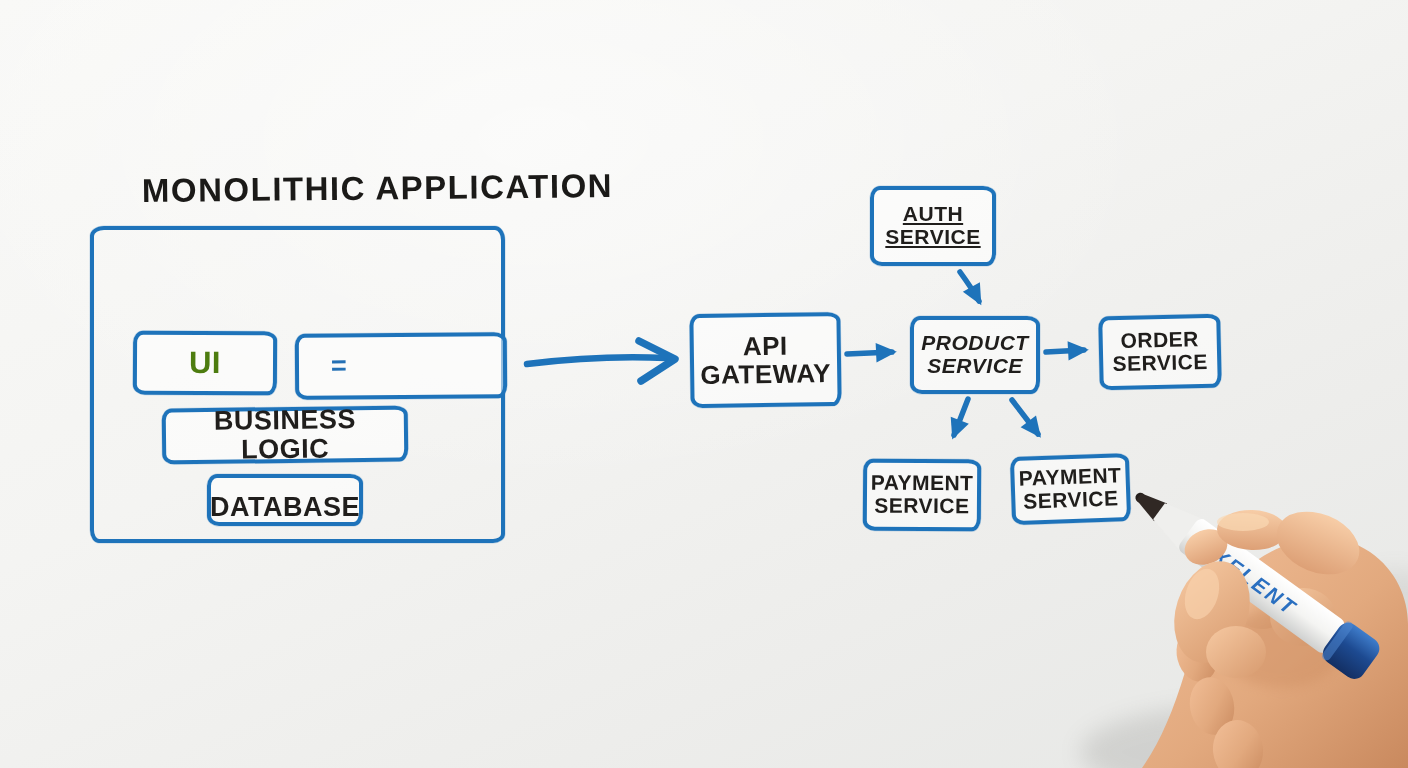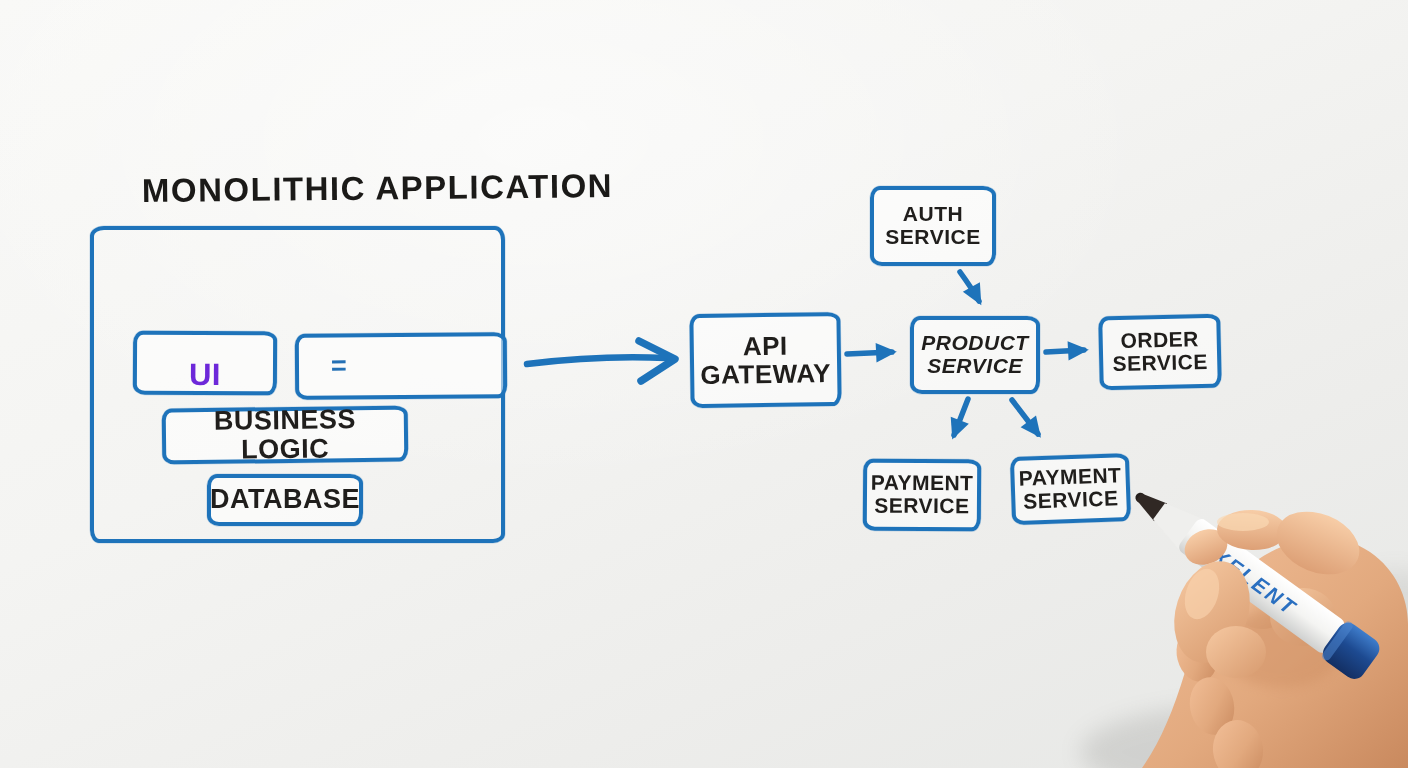"AUTH" .auth-box { text-decoration: none -> underline }
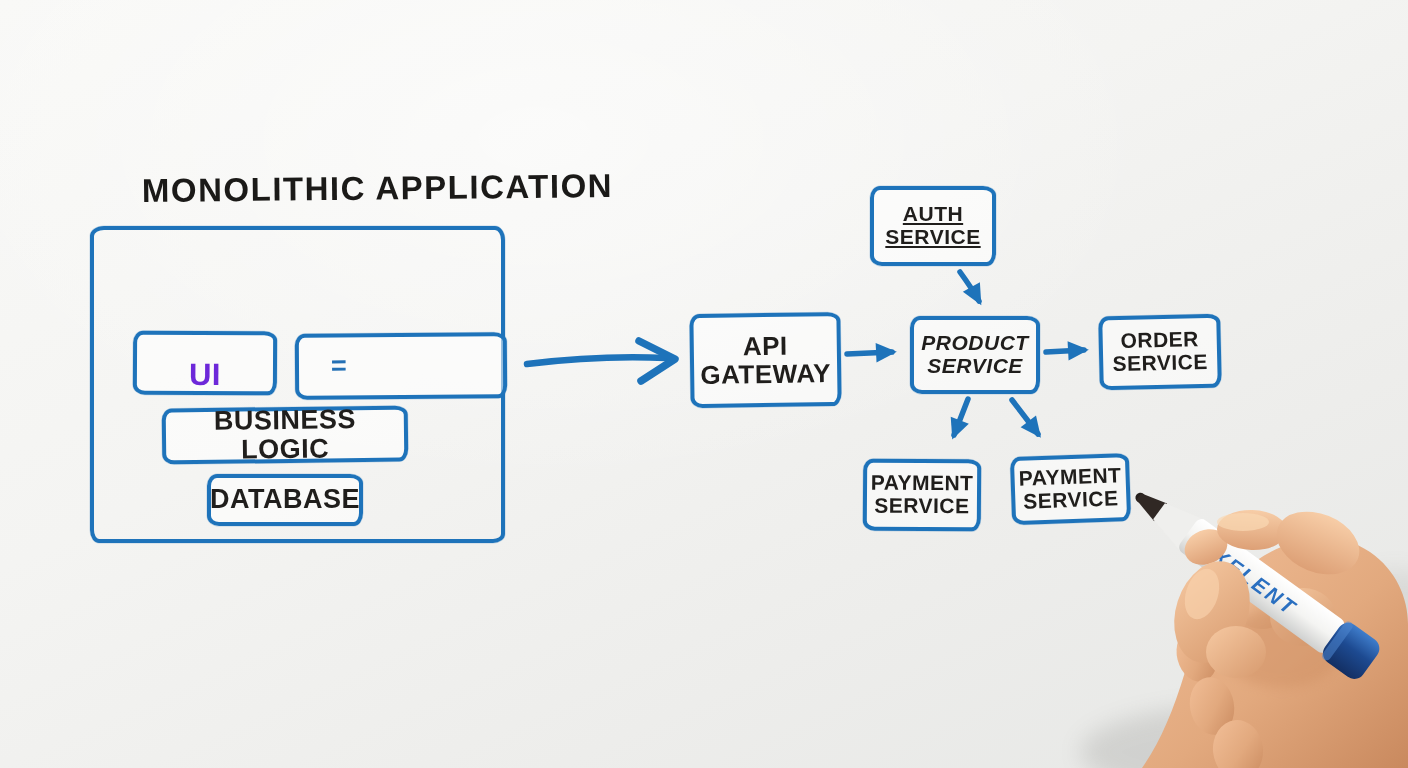"UI" .ui-box { align-items: flex-end -> none; color: #6d28d9 -> #4d7c0f }
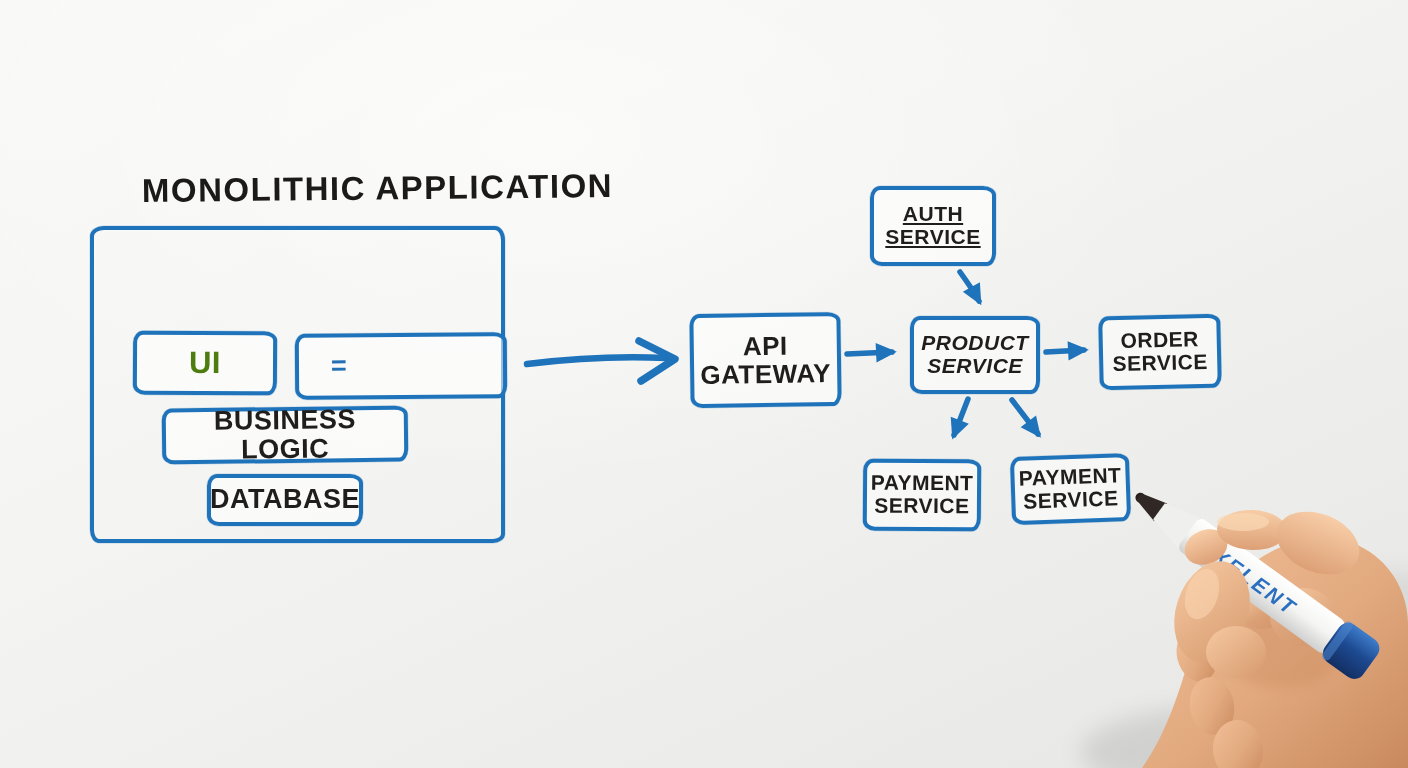"DATABASE" .db-box { align-items: none -> flex-end }
